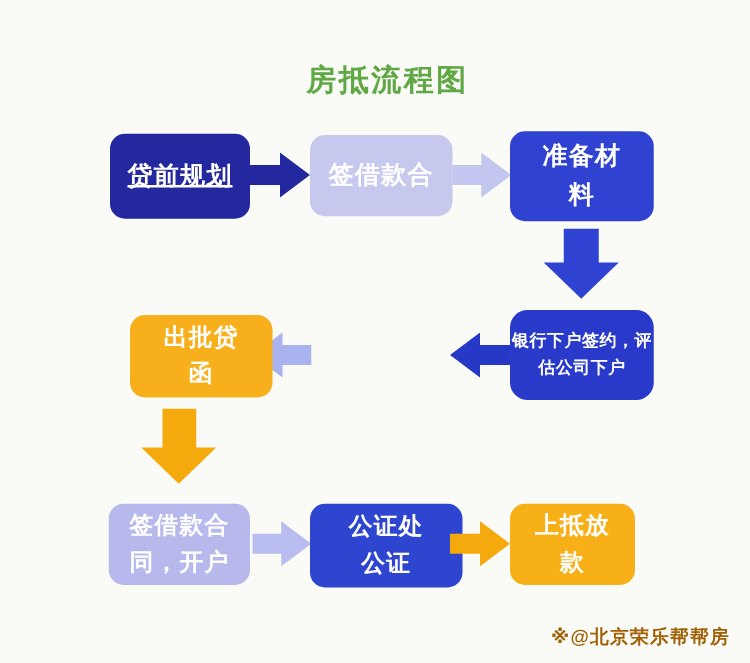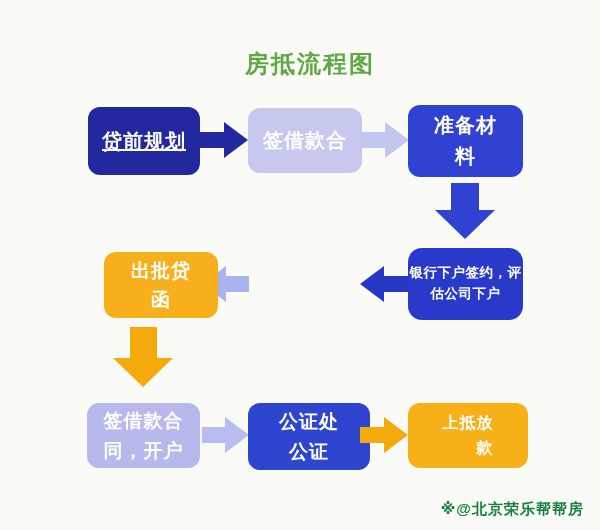"上抵放" div.node { font-size: 16px -> 19px; text-align: right -> none; width: 120px -> 100px }
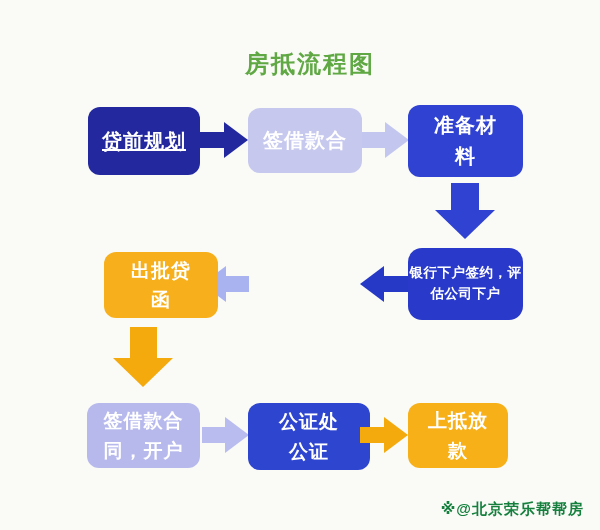"※@北京荣乐帮帮房" .watermark { color: #15803d -> #a16207 }
